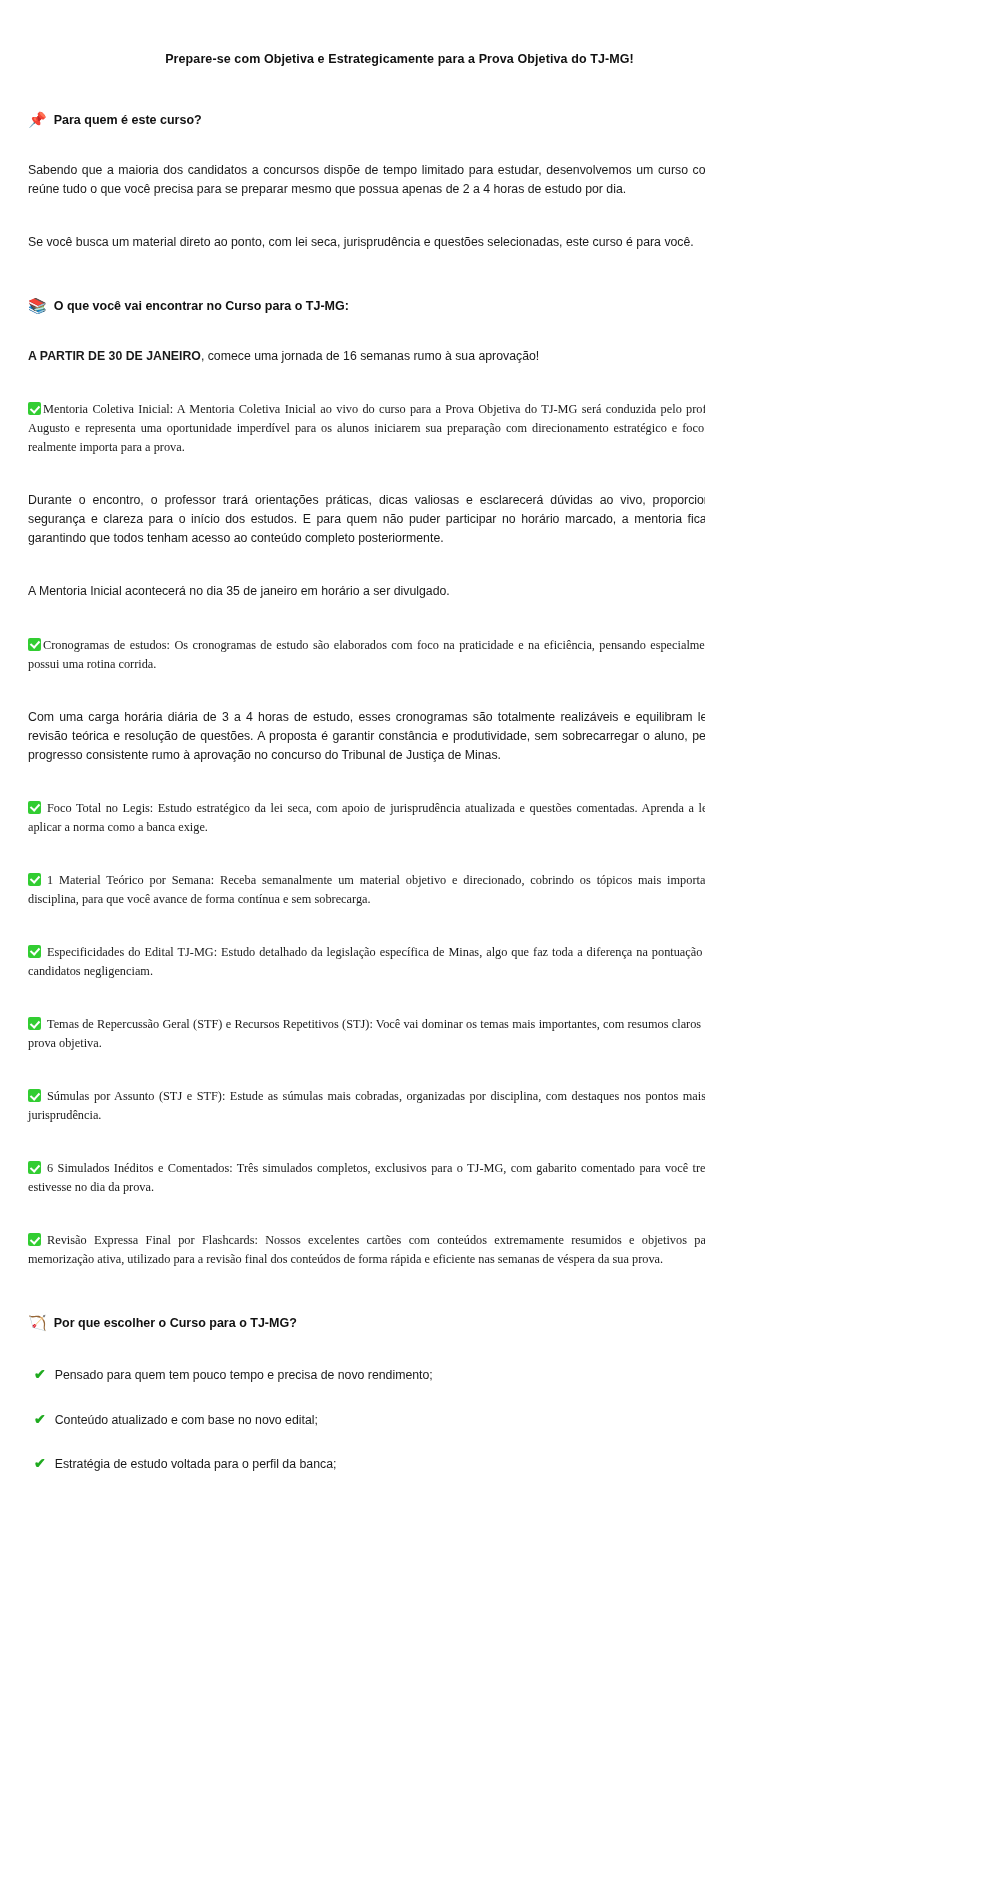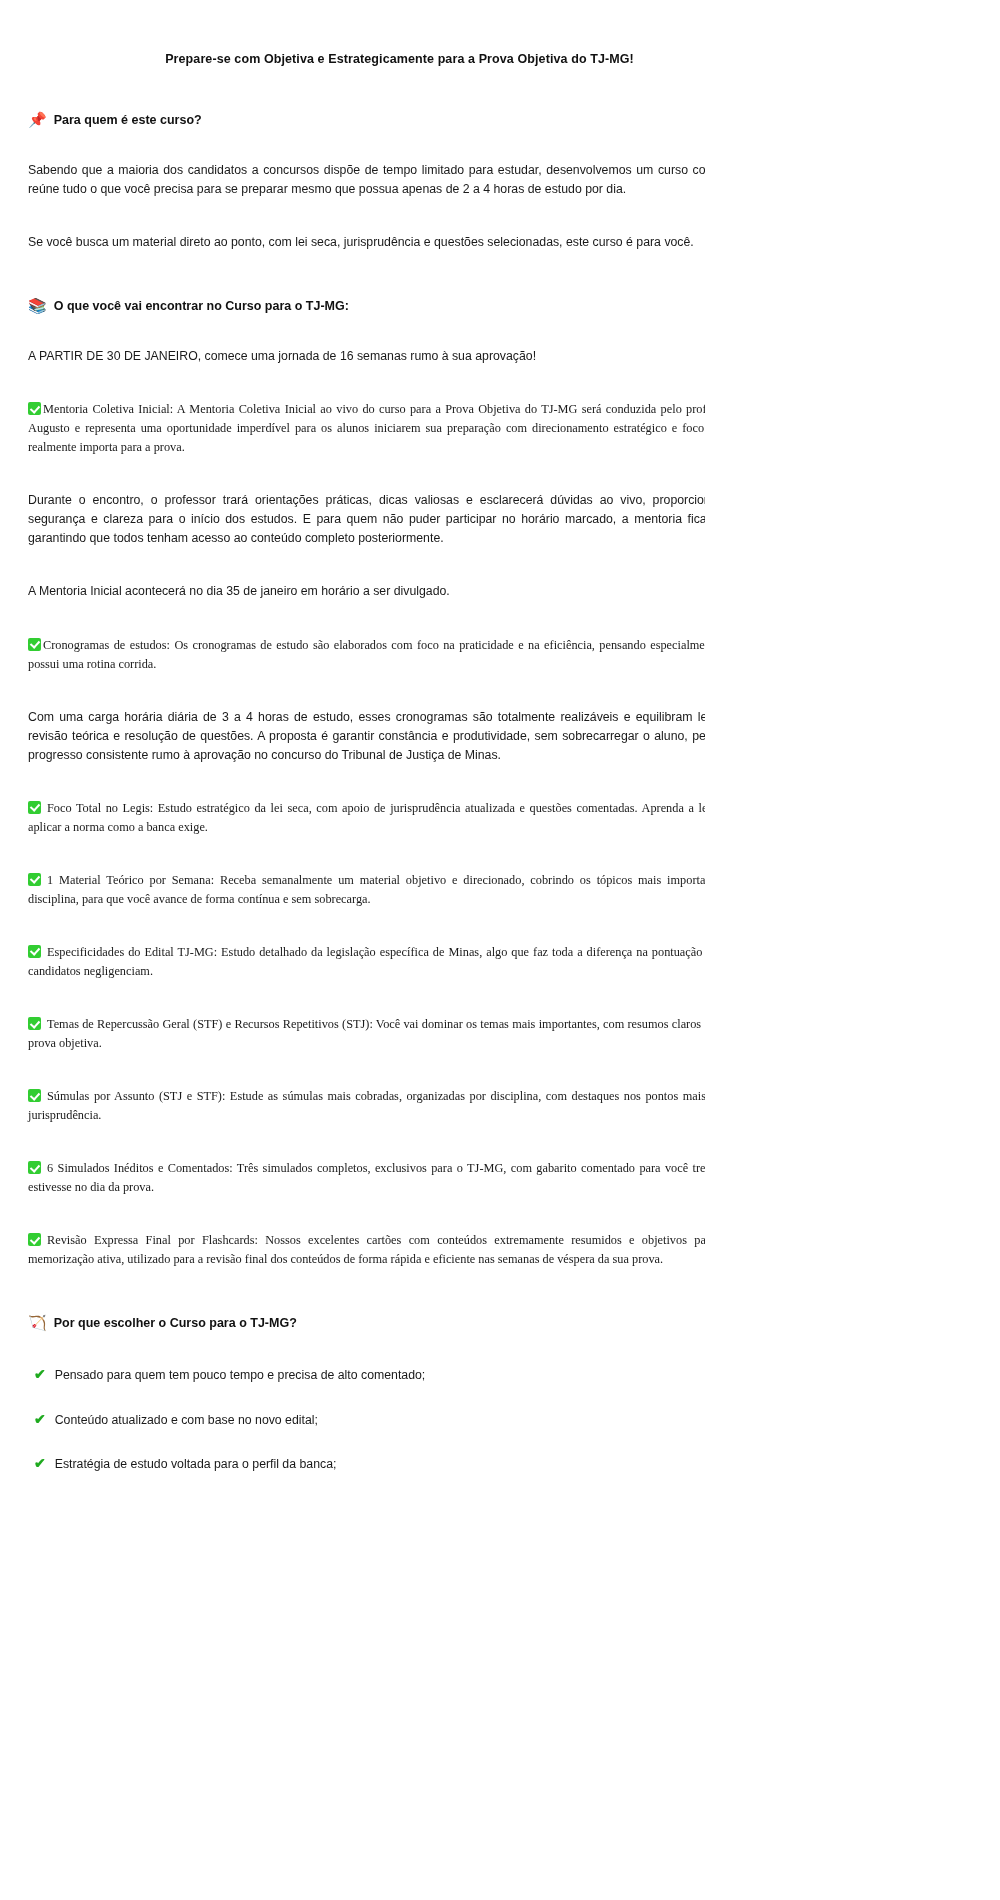"A PARTIR DE 30 DE" p.para .bold { font-weight: normal -> bold }
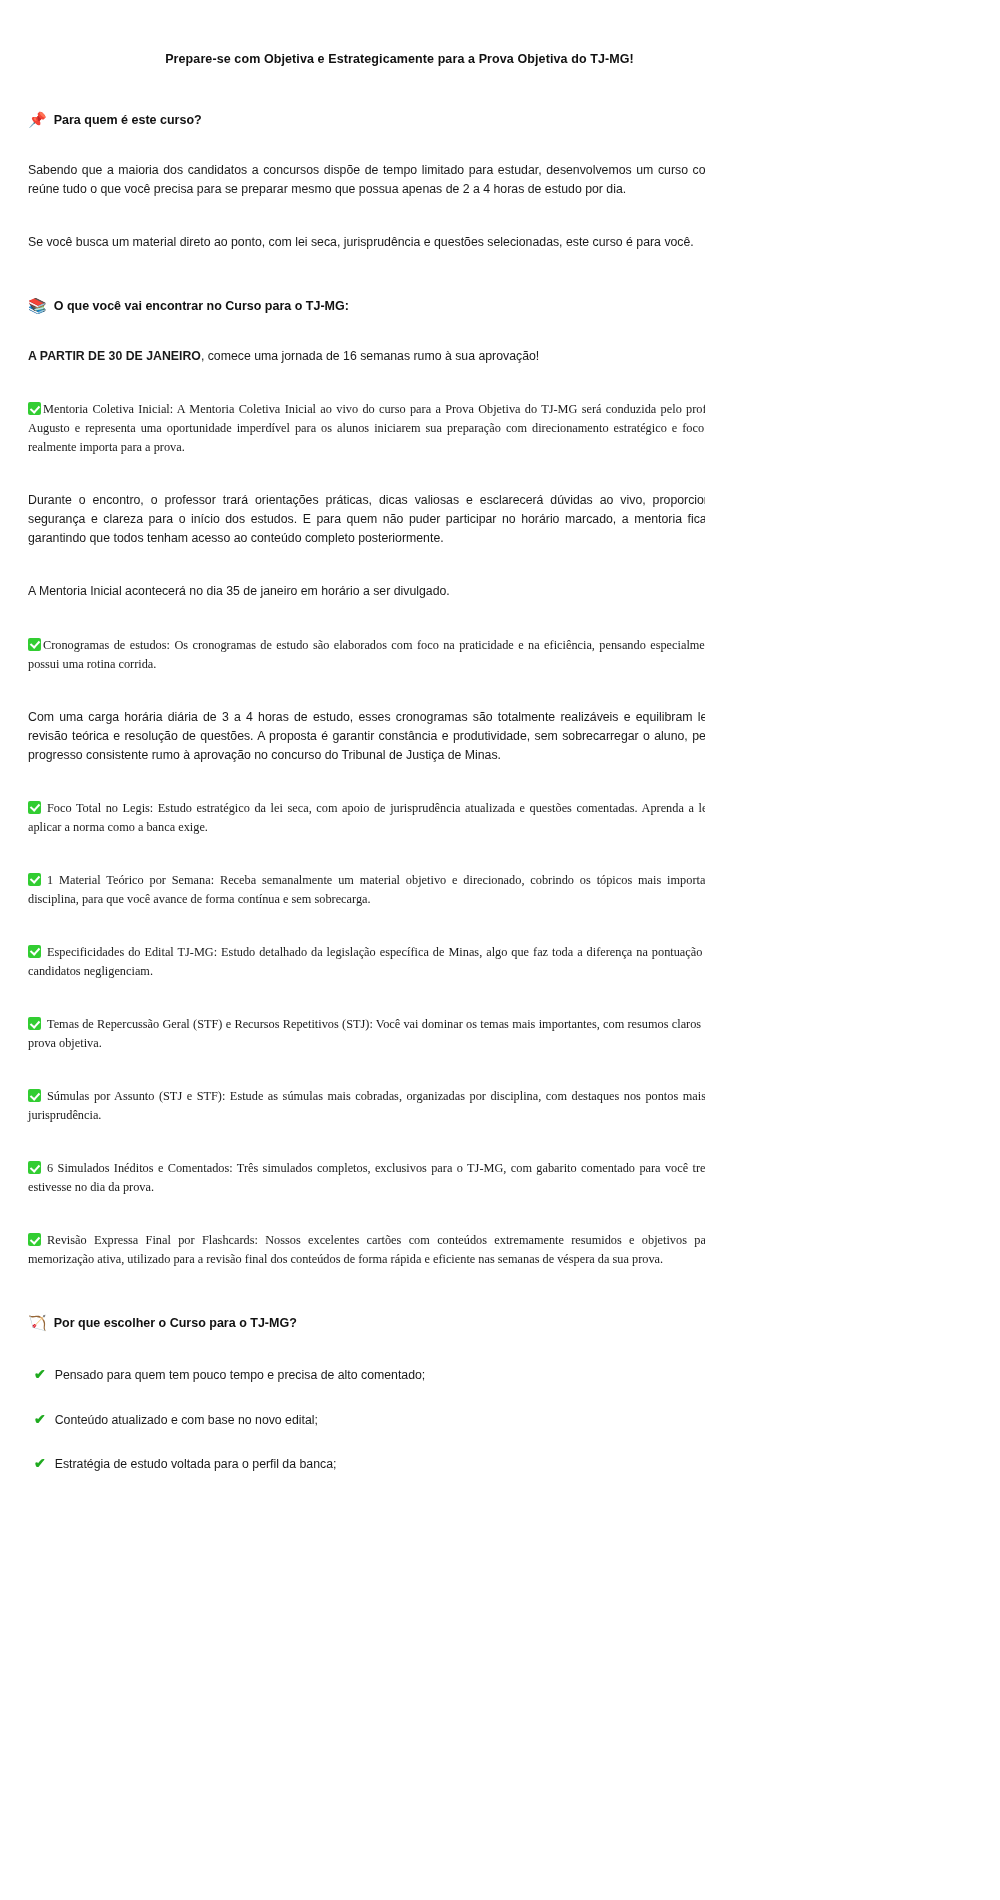"Pensado para quem tem pouco" span { text: alto comentado -> novo rendimento }
